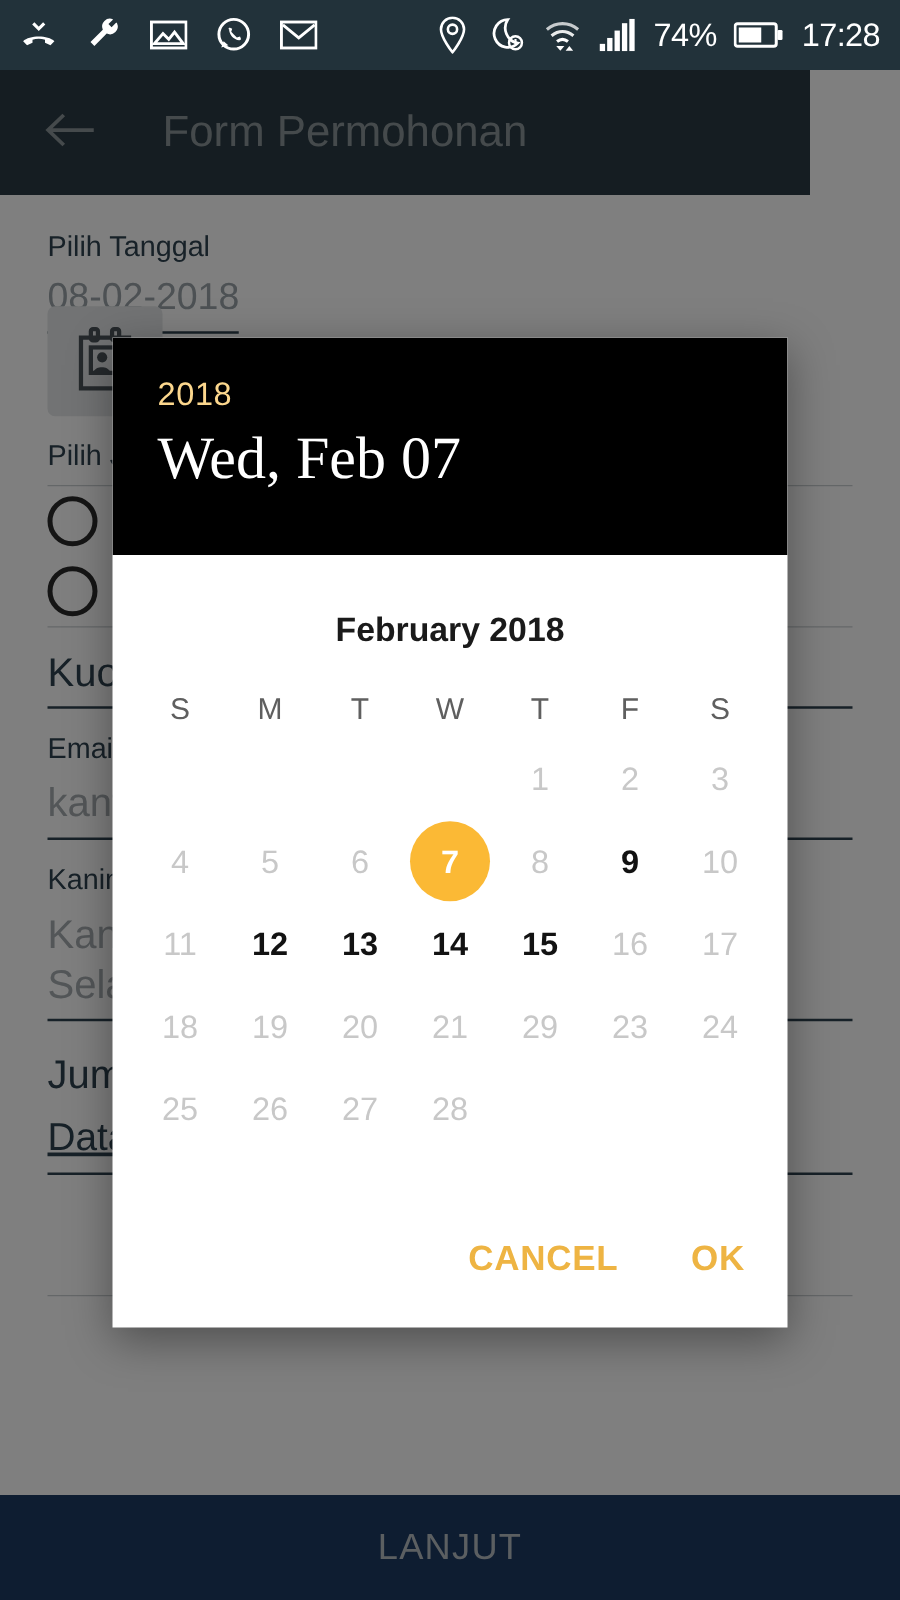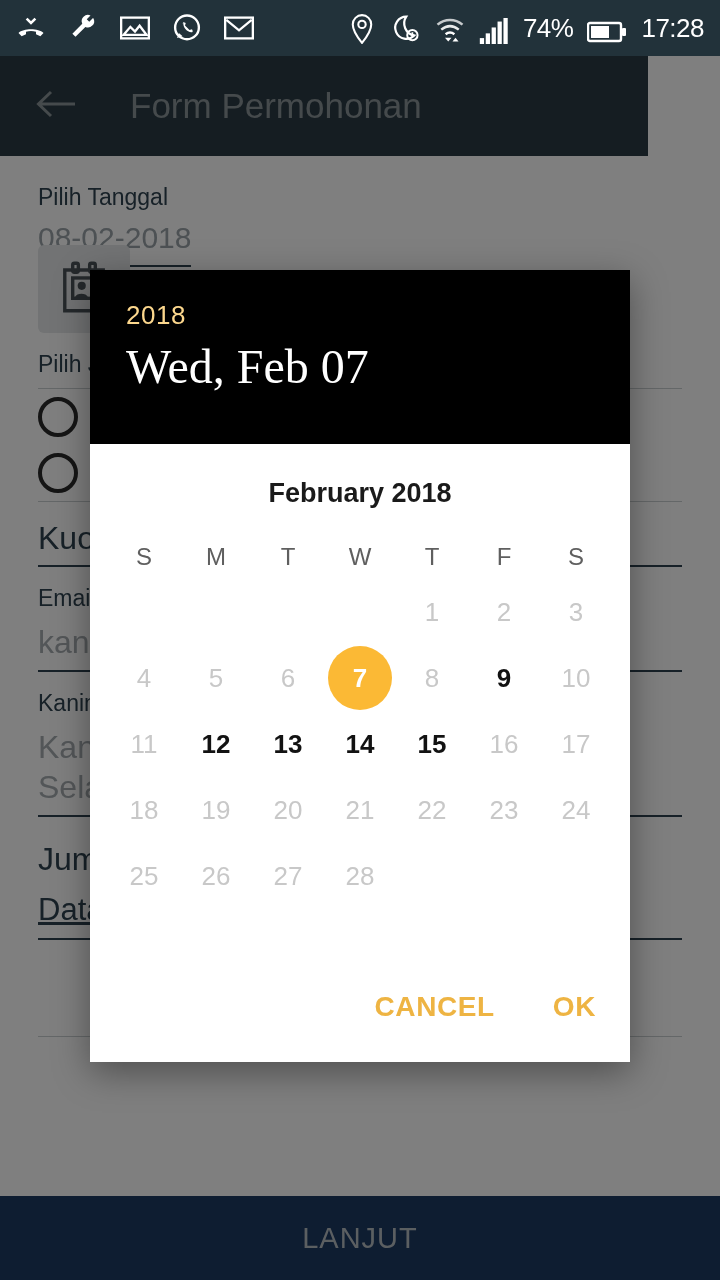"74%" #status-right { align-items: flex-end -> center }
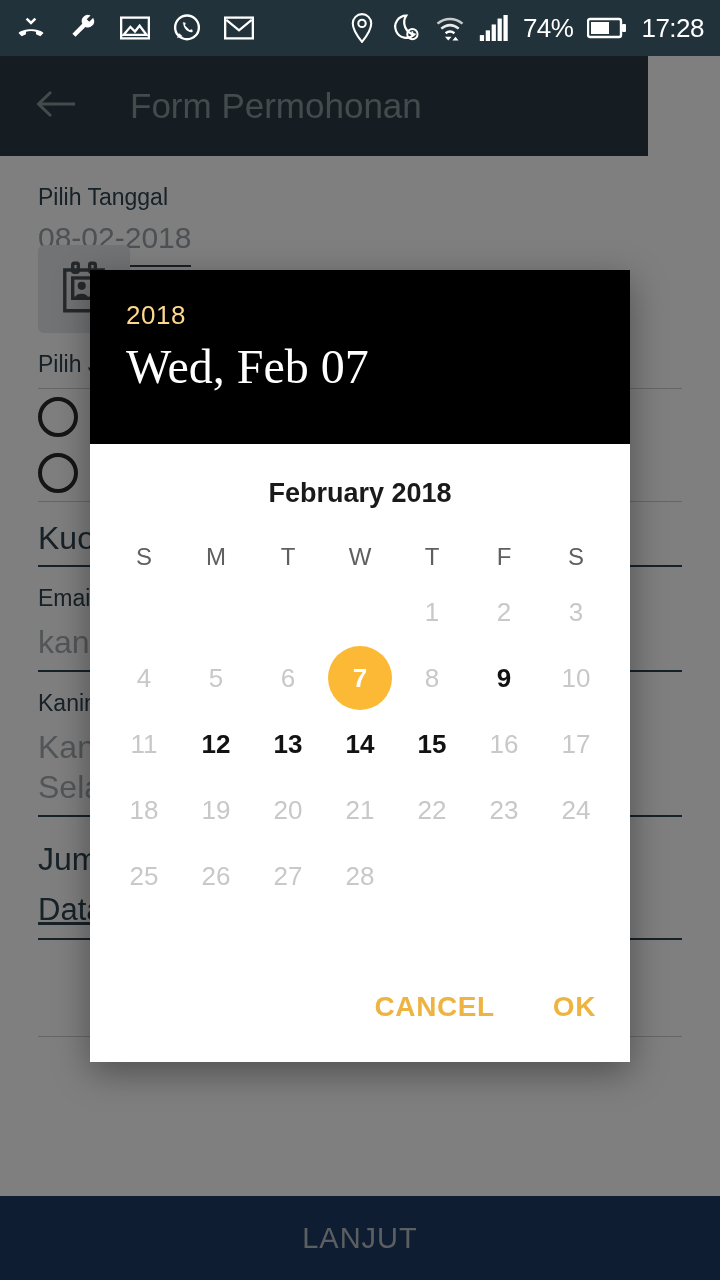"February 2018" #calendar-area { margin-top: none -> 23px; padding: 34px 18px 0 18px -> 22px 18px 0 18px }
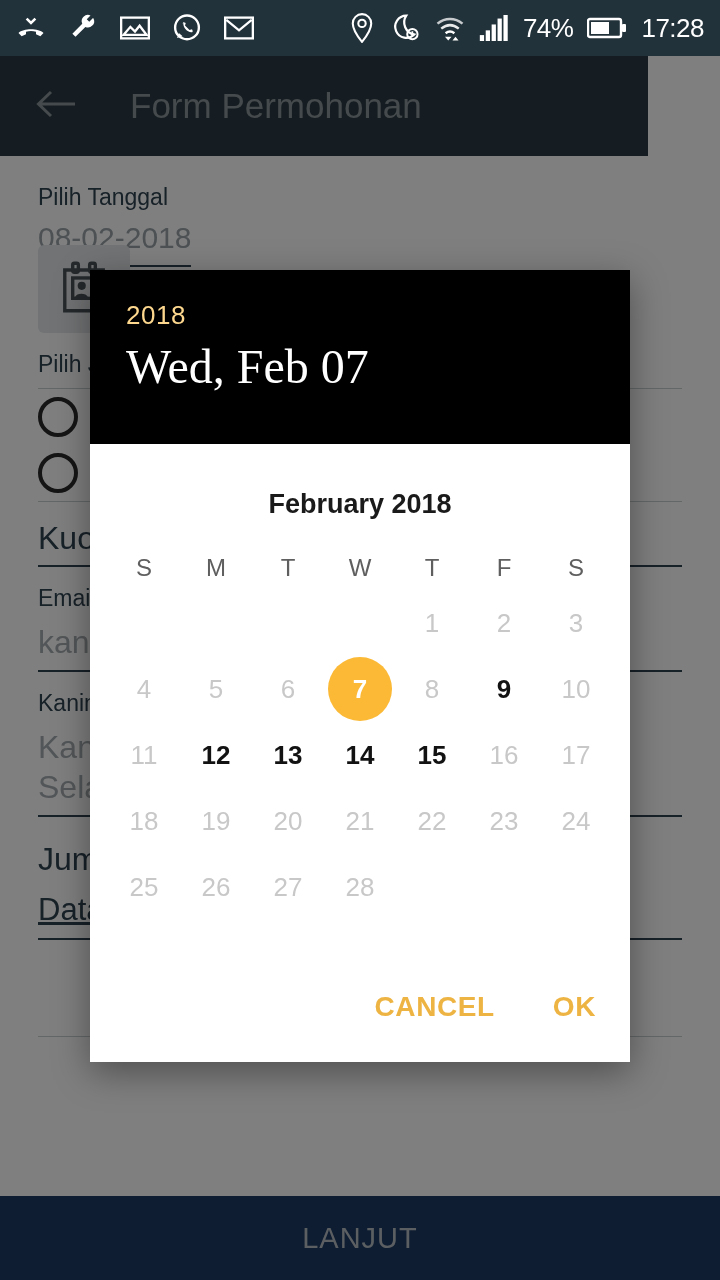"22" div.day-num { text: 22 -> 29 }
